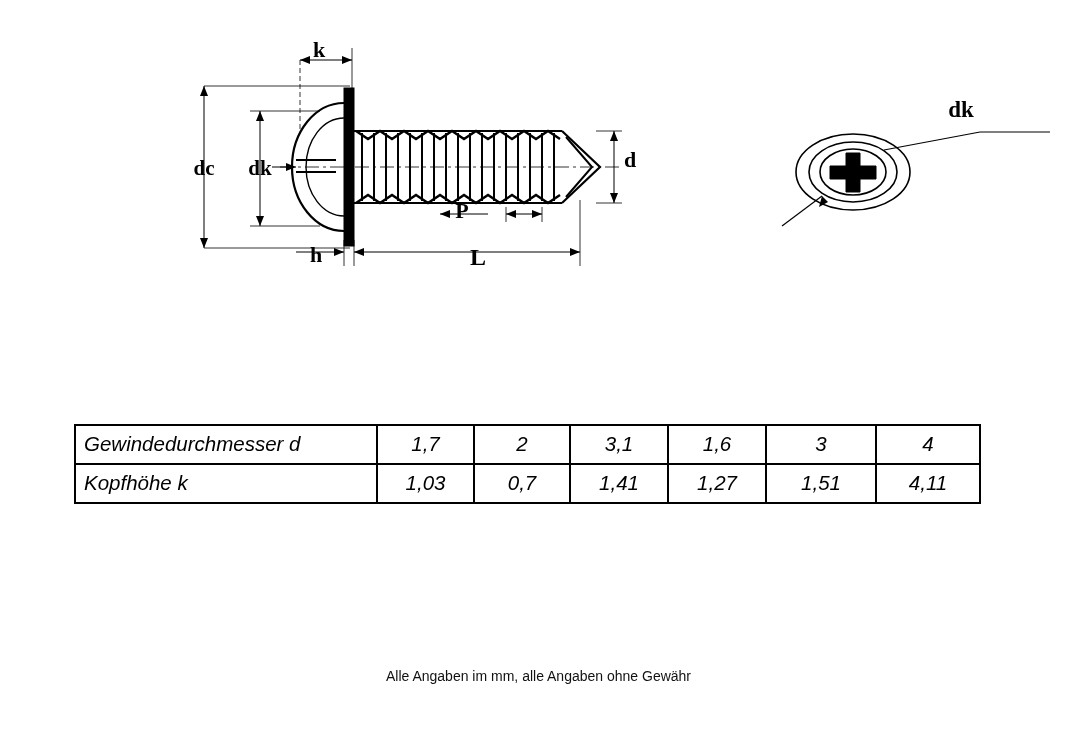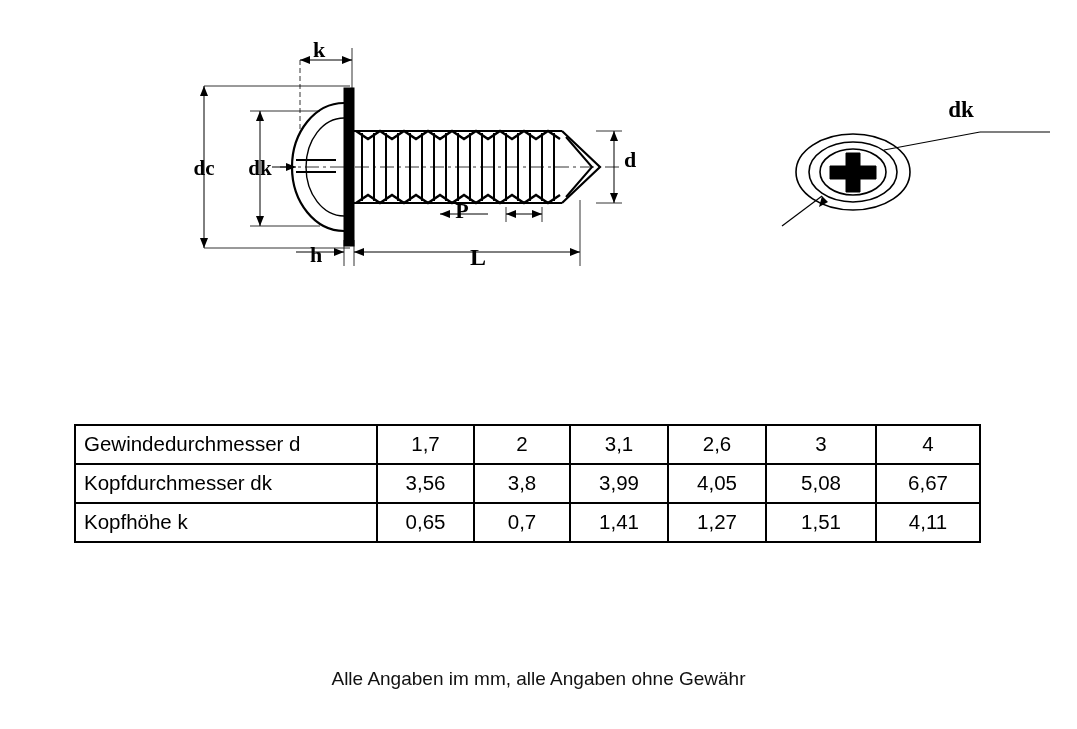"Gewindedurchmesser d" table.spec td { font-style: none -> italic }
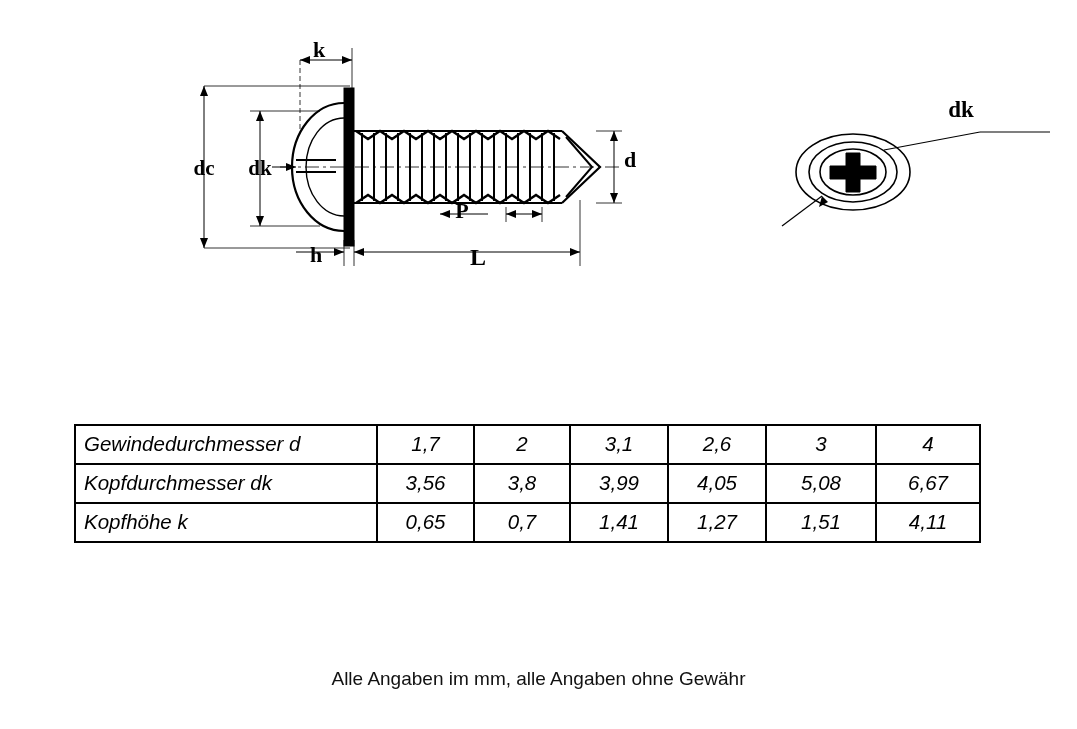"2,6" td.val { text: 2,6 -> 1,6 }
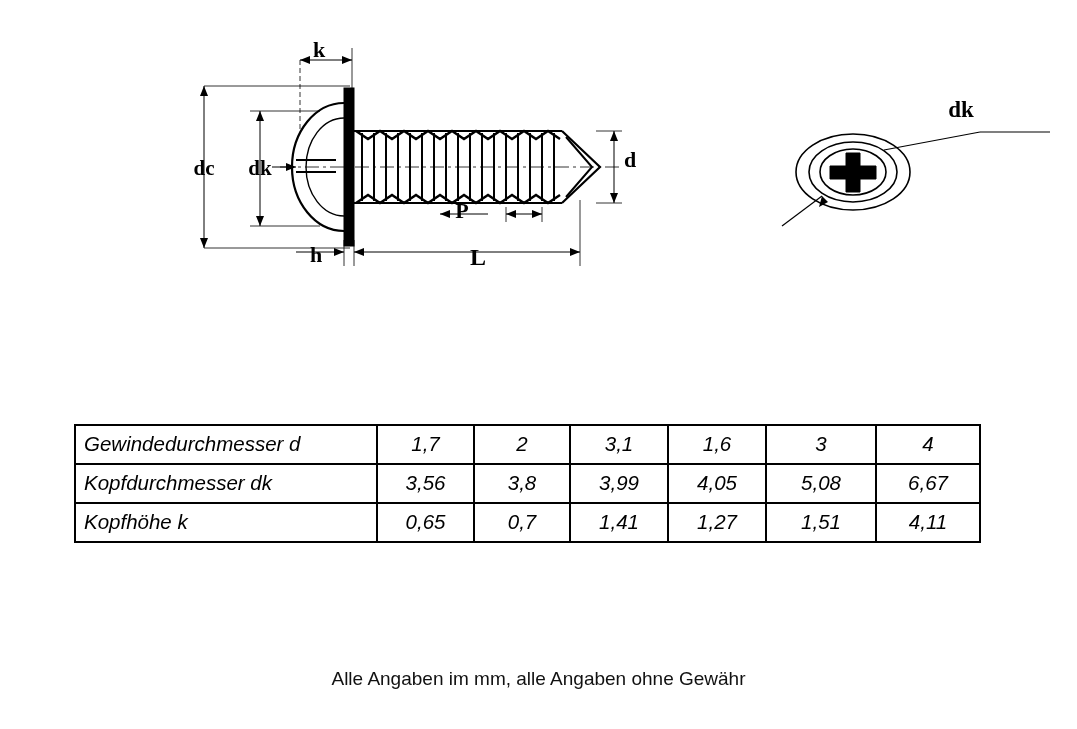"Kopfdurchmesser dk" tr { html: <tr> <td>Kopfdurchmesser dk</td> <td>3,56</td> <td>3,8</td> <td>3,99</td> <td>4,05</td> <td>5,08</td> <td>6,67</td> </tr> -> none }
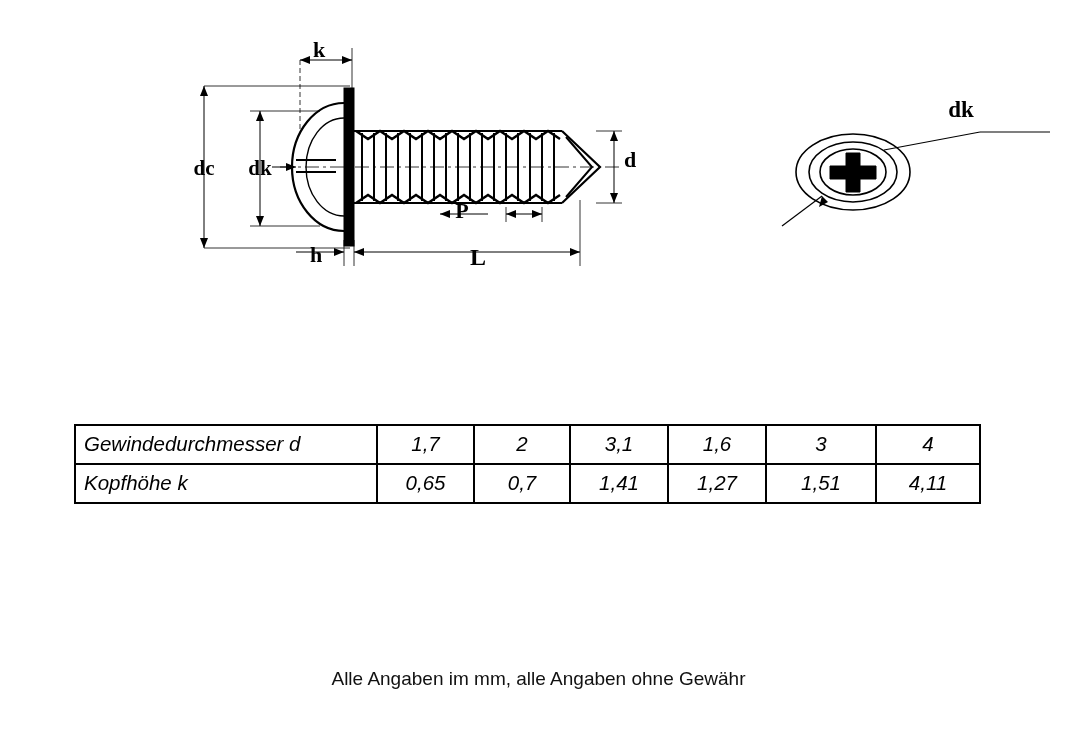"0,65" td.val { text: 0,65 -> 1,03 }
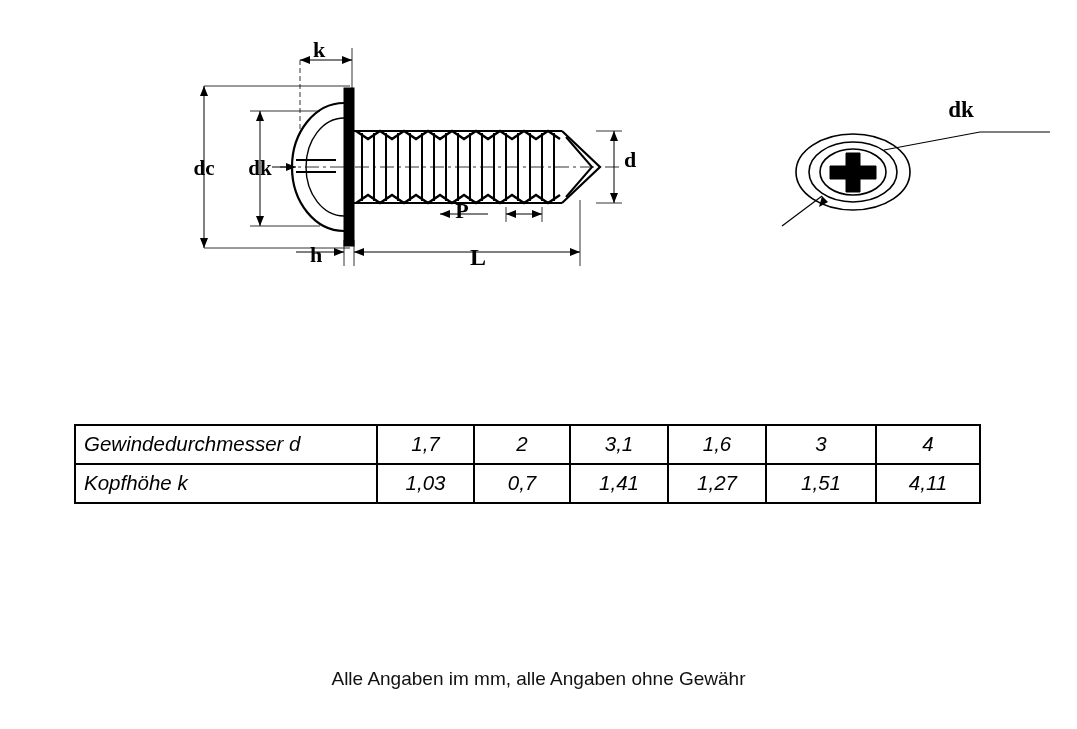"Alle Angaben im mm, alle" #footnote { font-size: 19px -> 14px }
